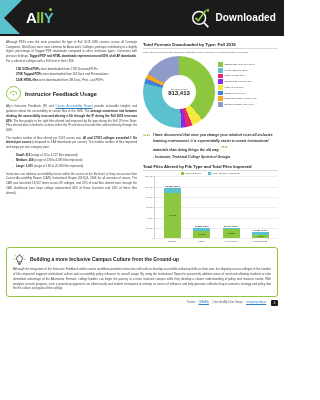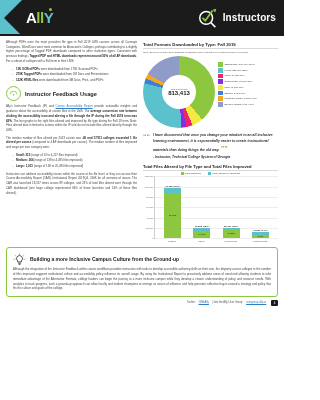"Instructors" span.bb-name { text: Instructors -> Downloaded }
